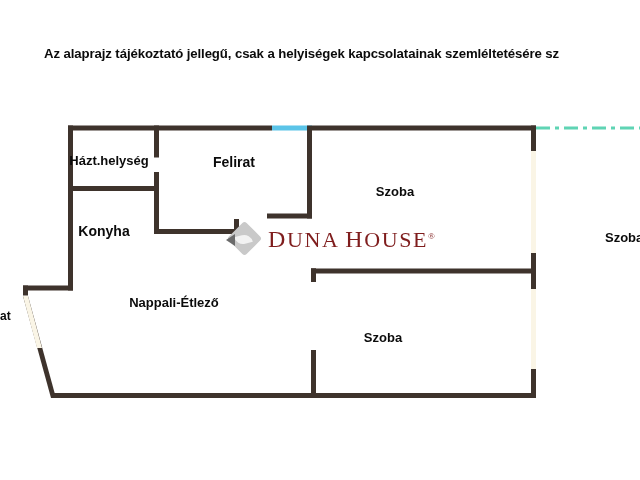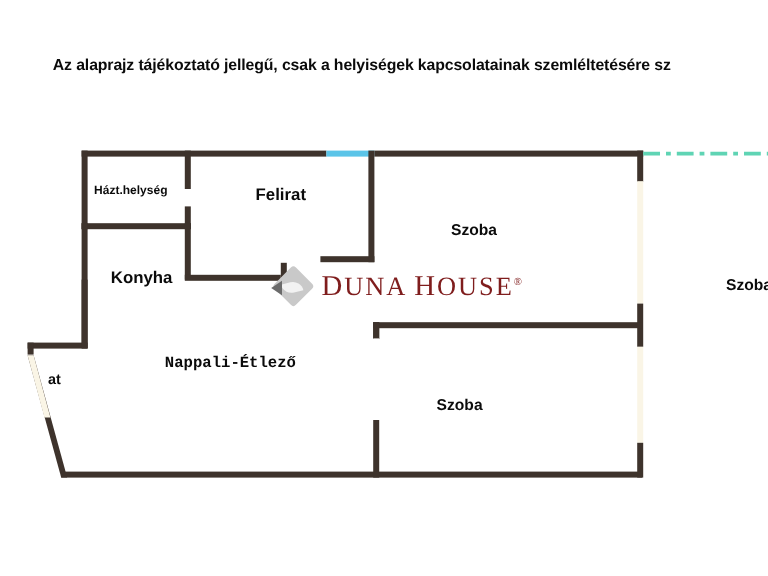"Házt.helység" .lbl-hazt { font-size: 10px -> 13px }
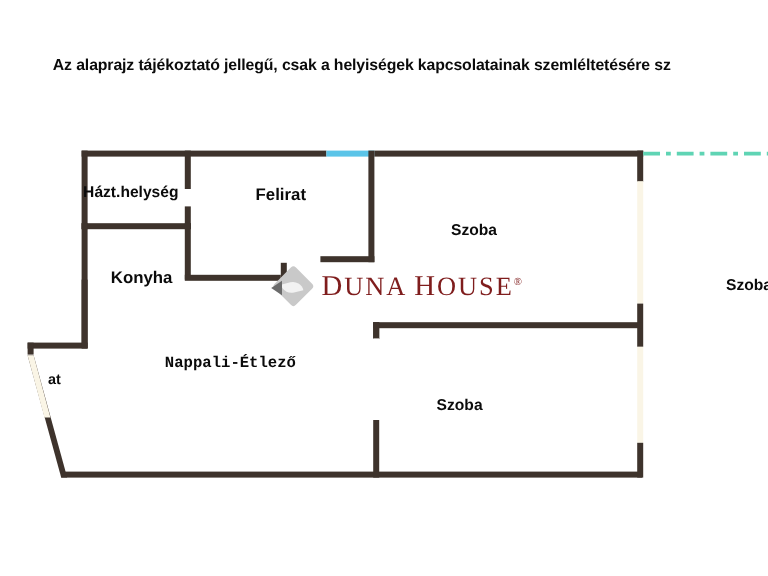"Konyha" div.room-label { left: 118px -> 104px }
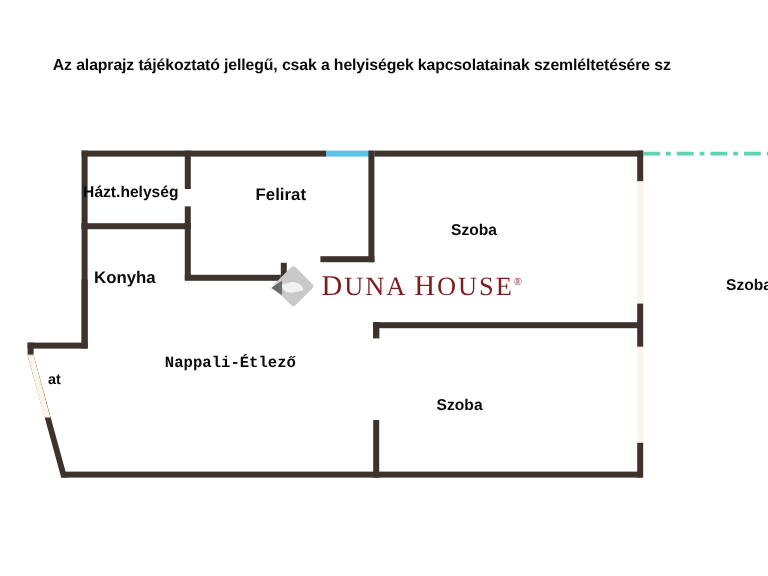"Nappali-Étlező" div.room-label { font-family: Liberation Mono, monospace -> none; left: 192px -> 174px }
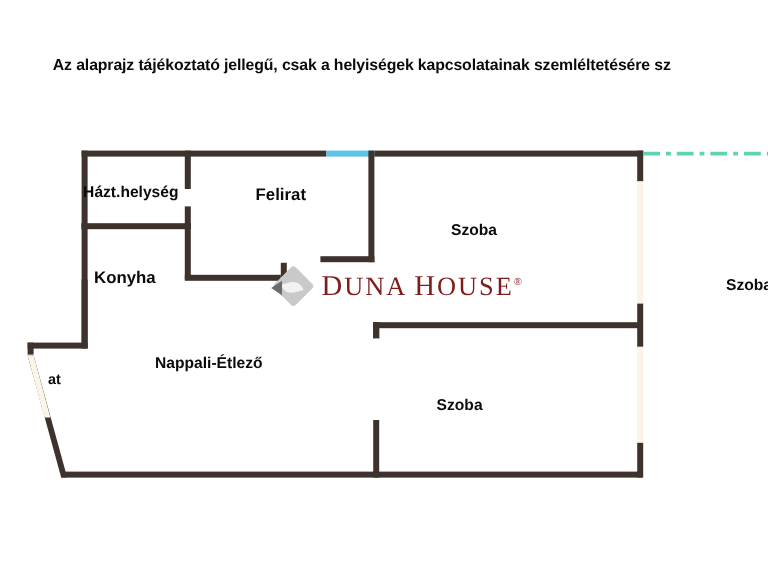"at" div.room-label { margin-left: 40px -> none }
